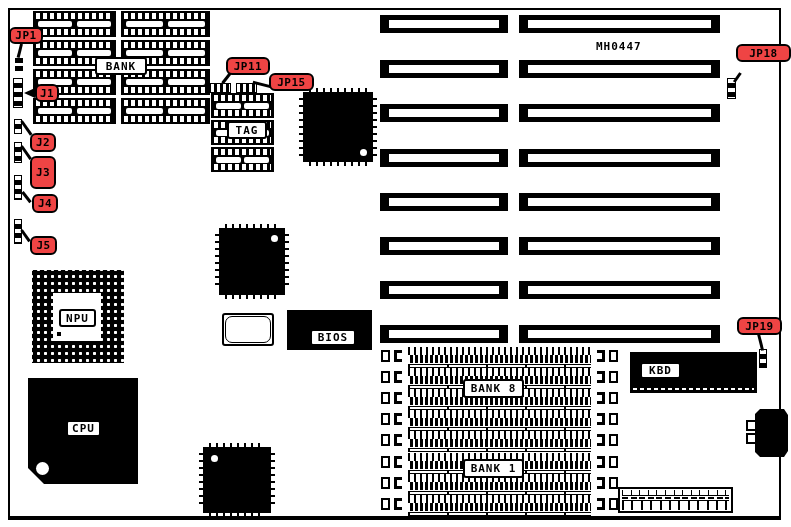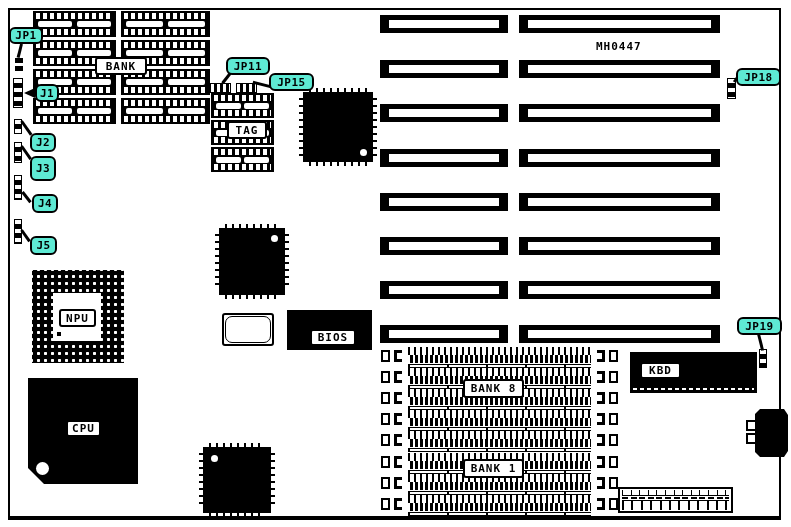"JP1" .jlabel { background: #5eead4 -> #ef4444 }
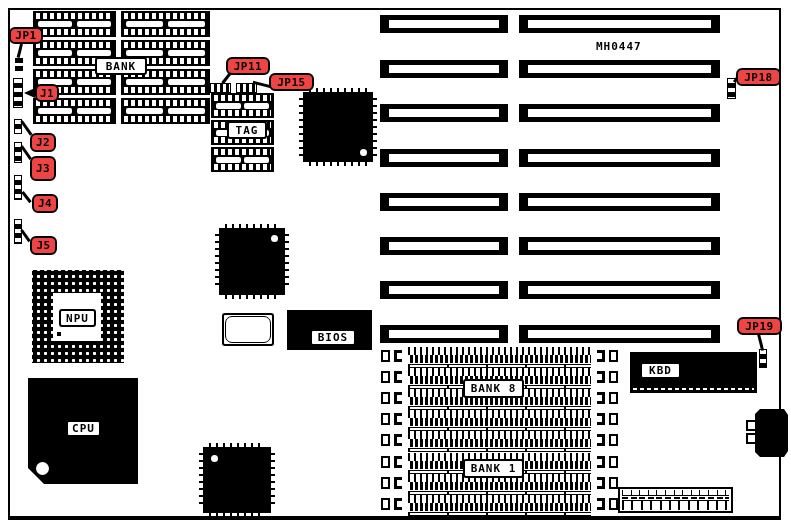"JP18" div.abs { top: 68px -> 44px; width: 45px -> 55px }
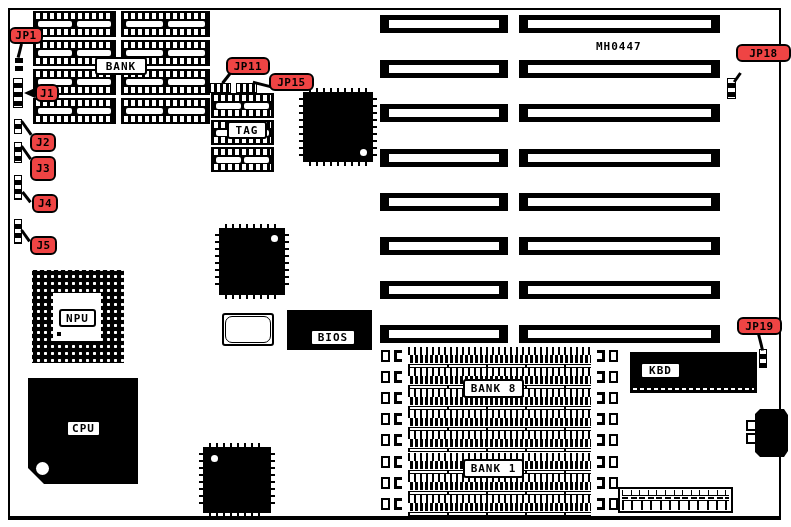"J3" div.abs { height: 25px -> 33px }
